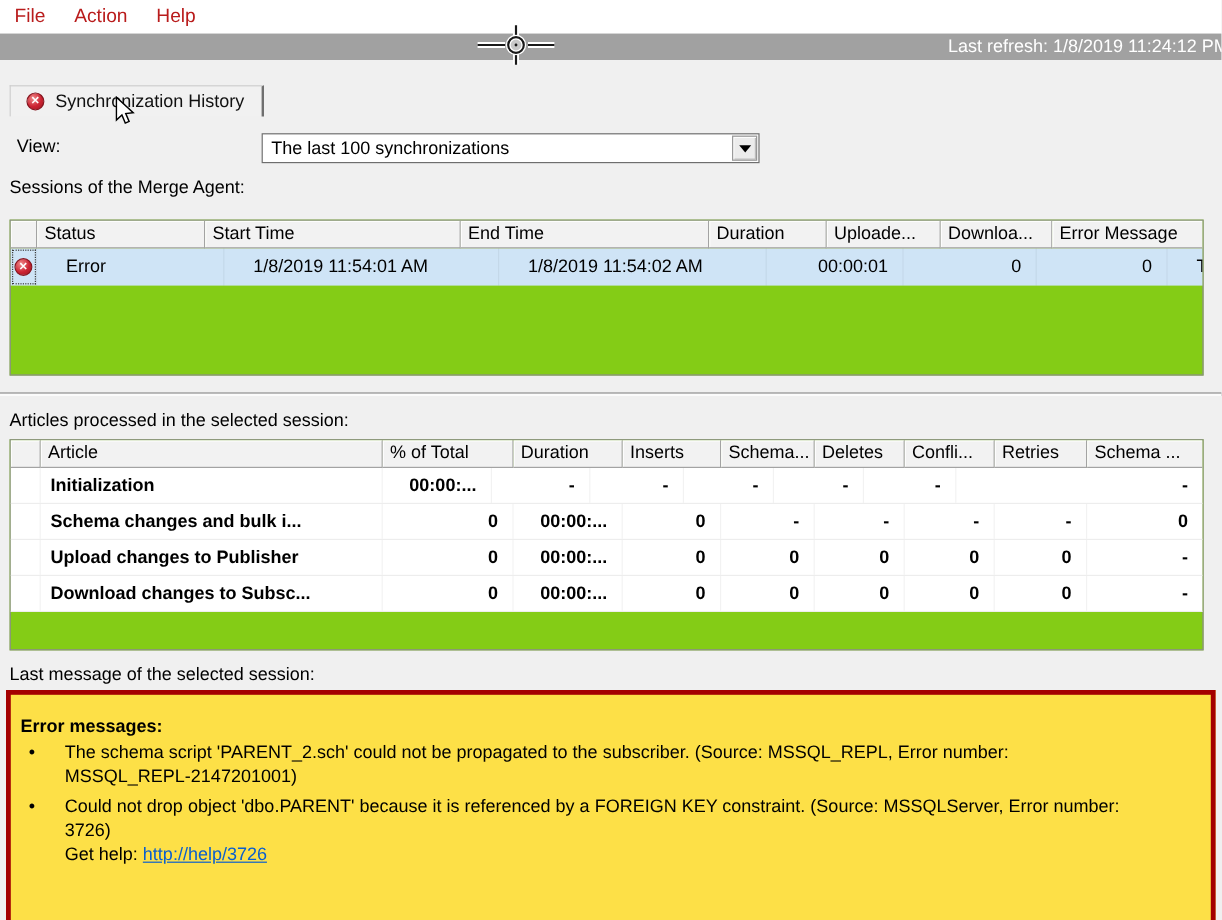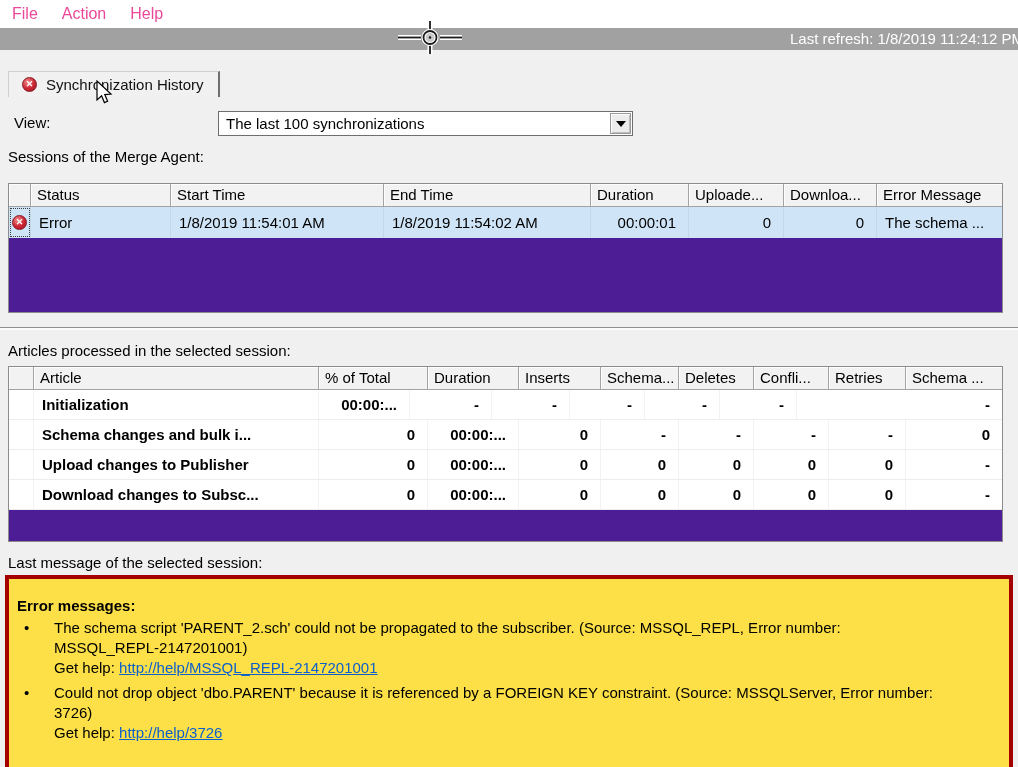"File" .menu-item { color: #ec4899 -> #b91c1c }
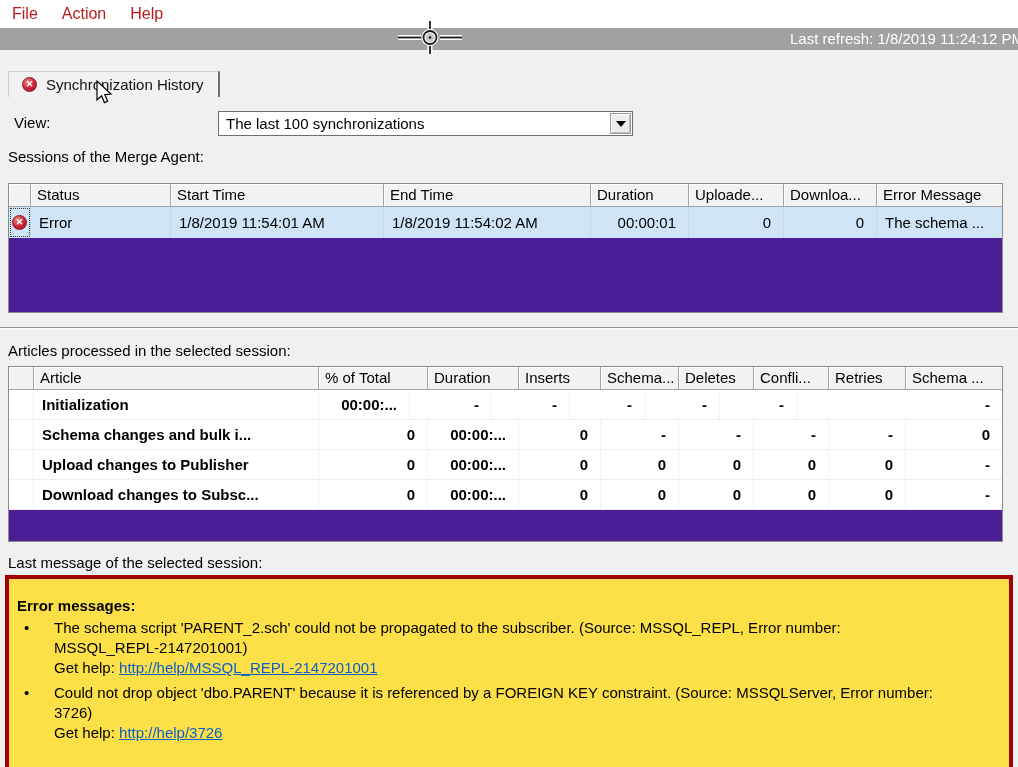"Status" .grid { background: #4c1d95 -> #84cc16 }
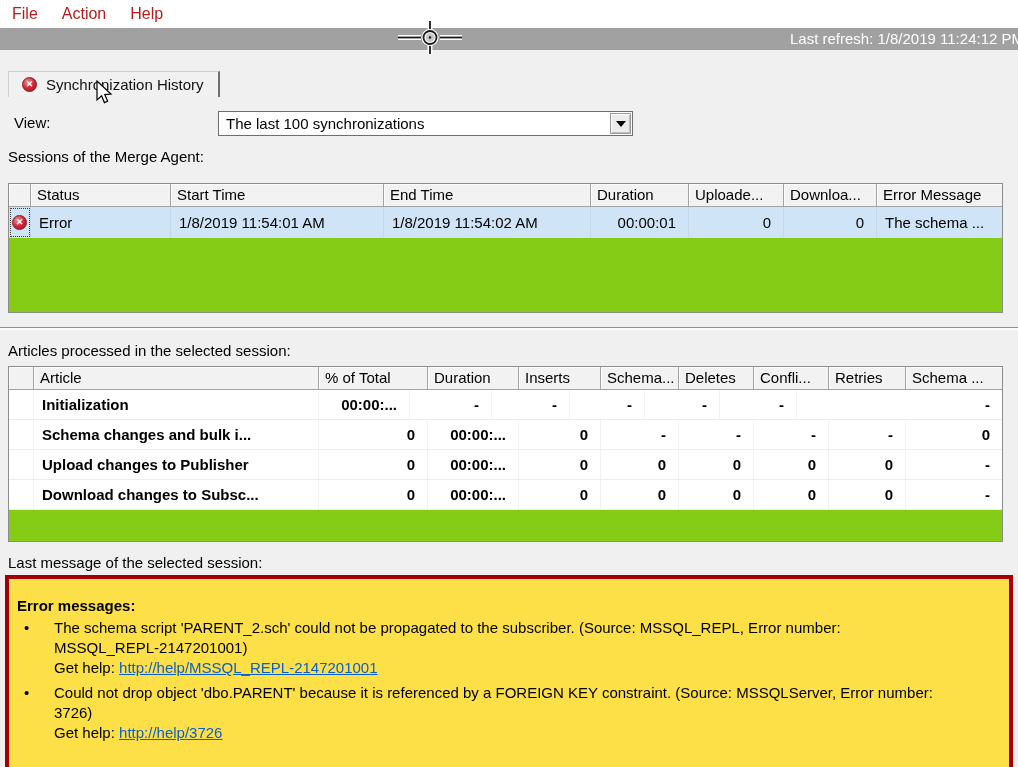"Error" #grid1 .drow { gap: none -> 16px }
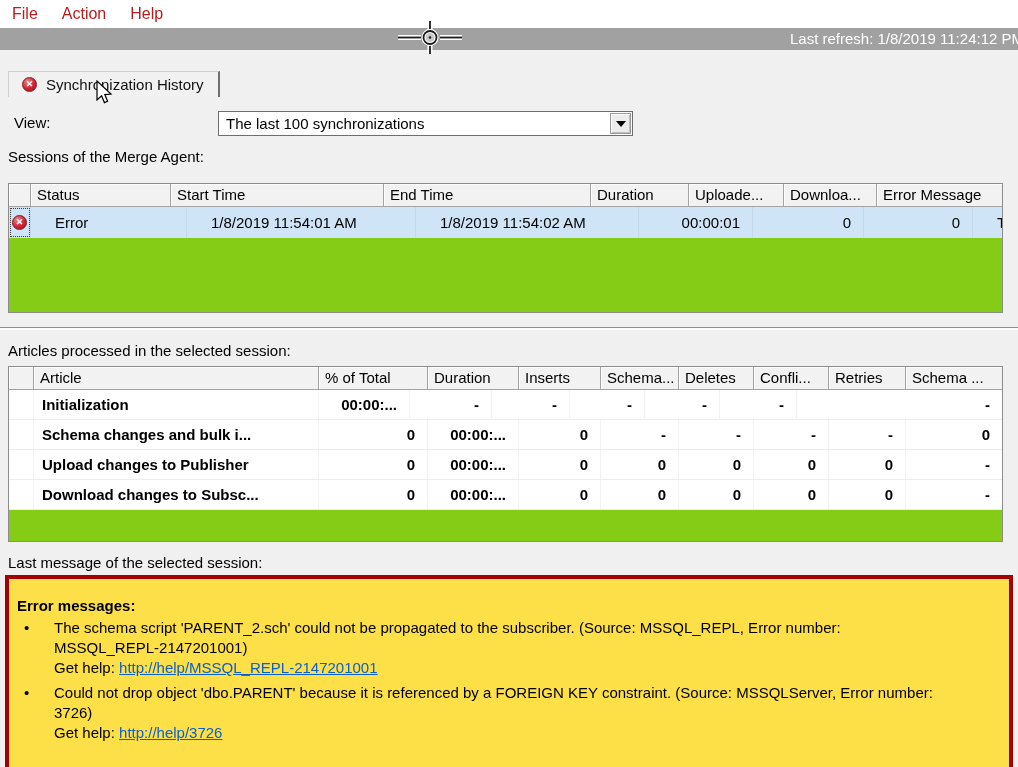"Get help: http://help/MSSQL_REPL-2147201001" div.help { html: <div> <span>Get help:</span> <a>http://help/MSSQL_REPL-2147201001</a> </div> -> none }
